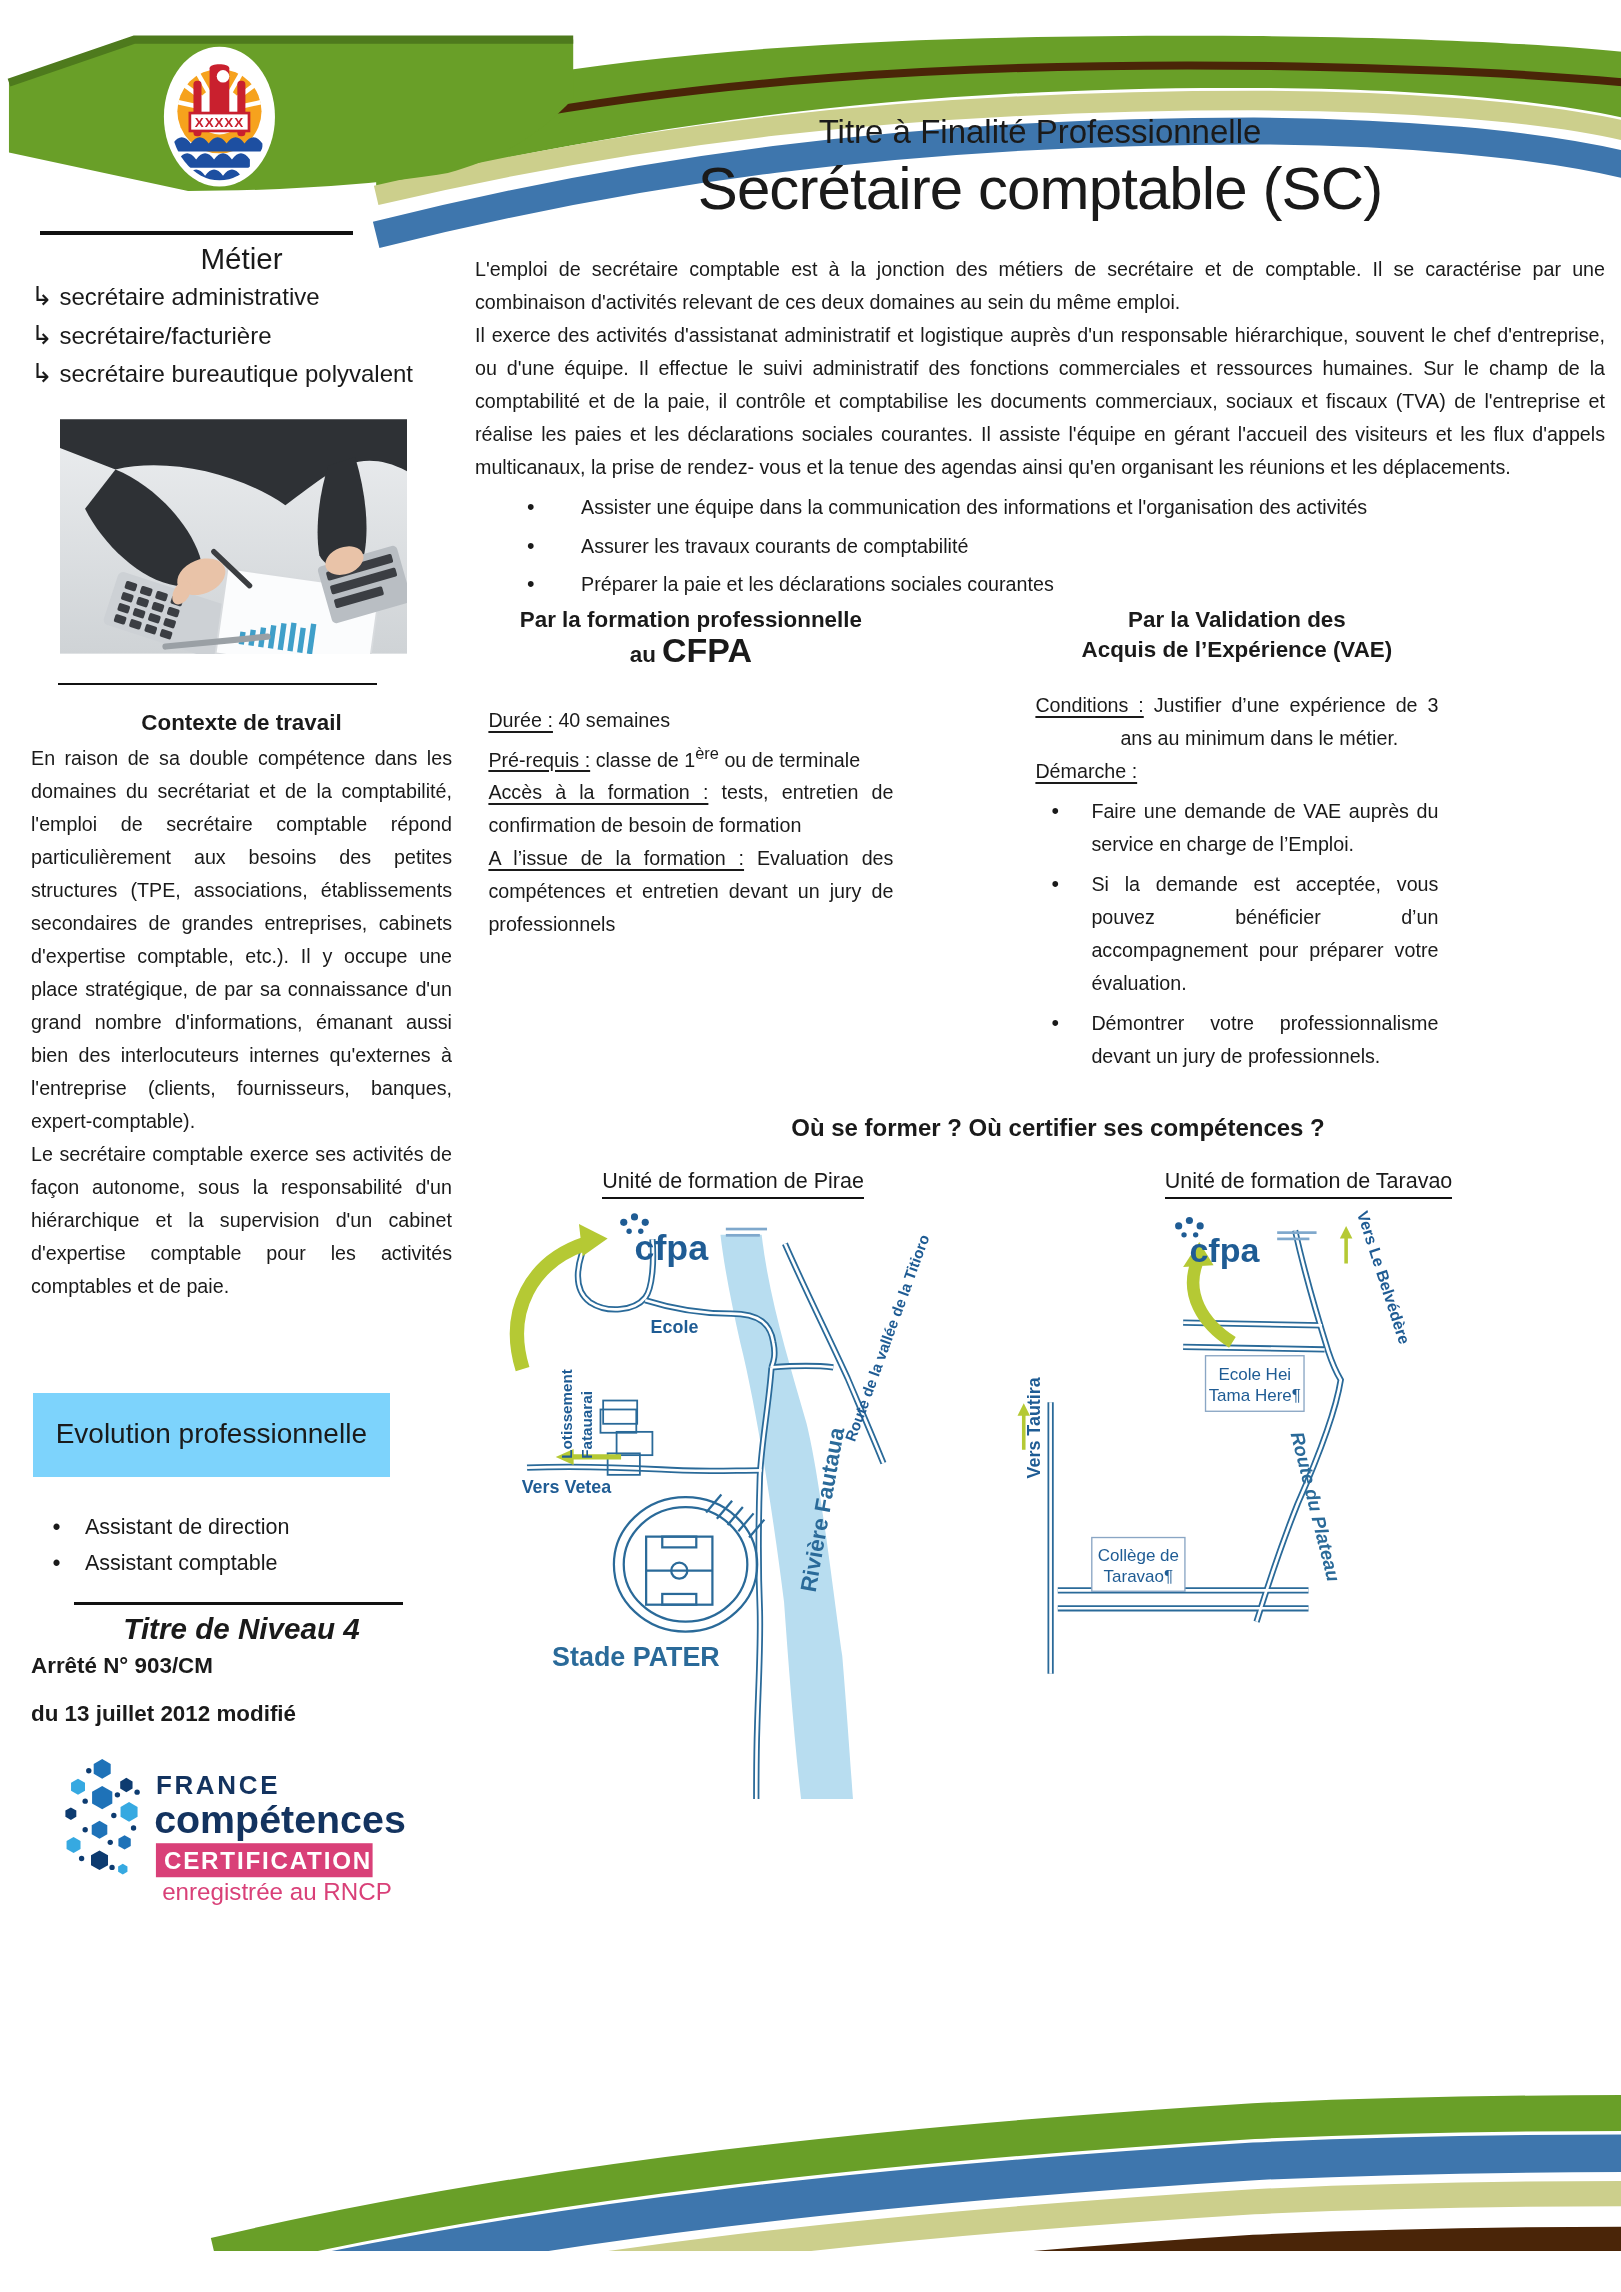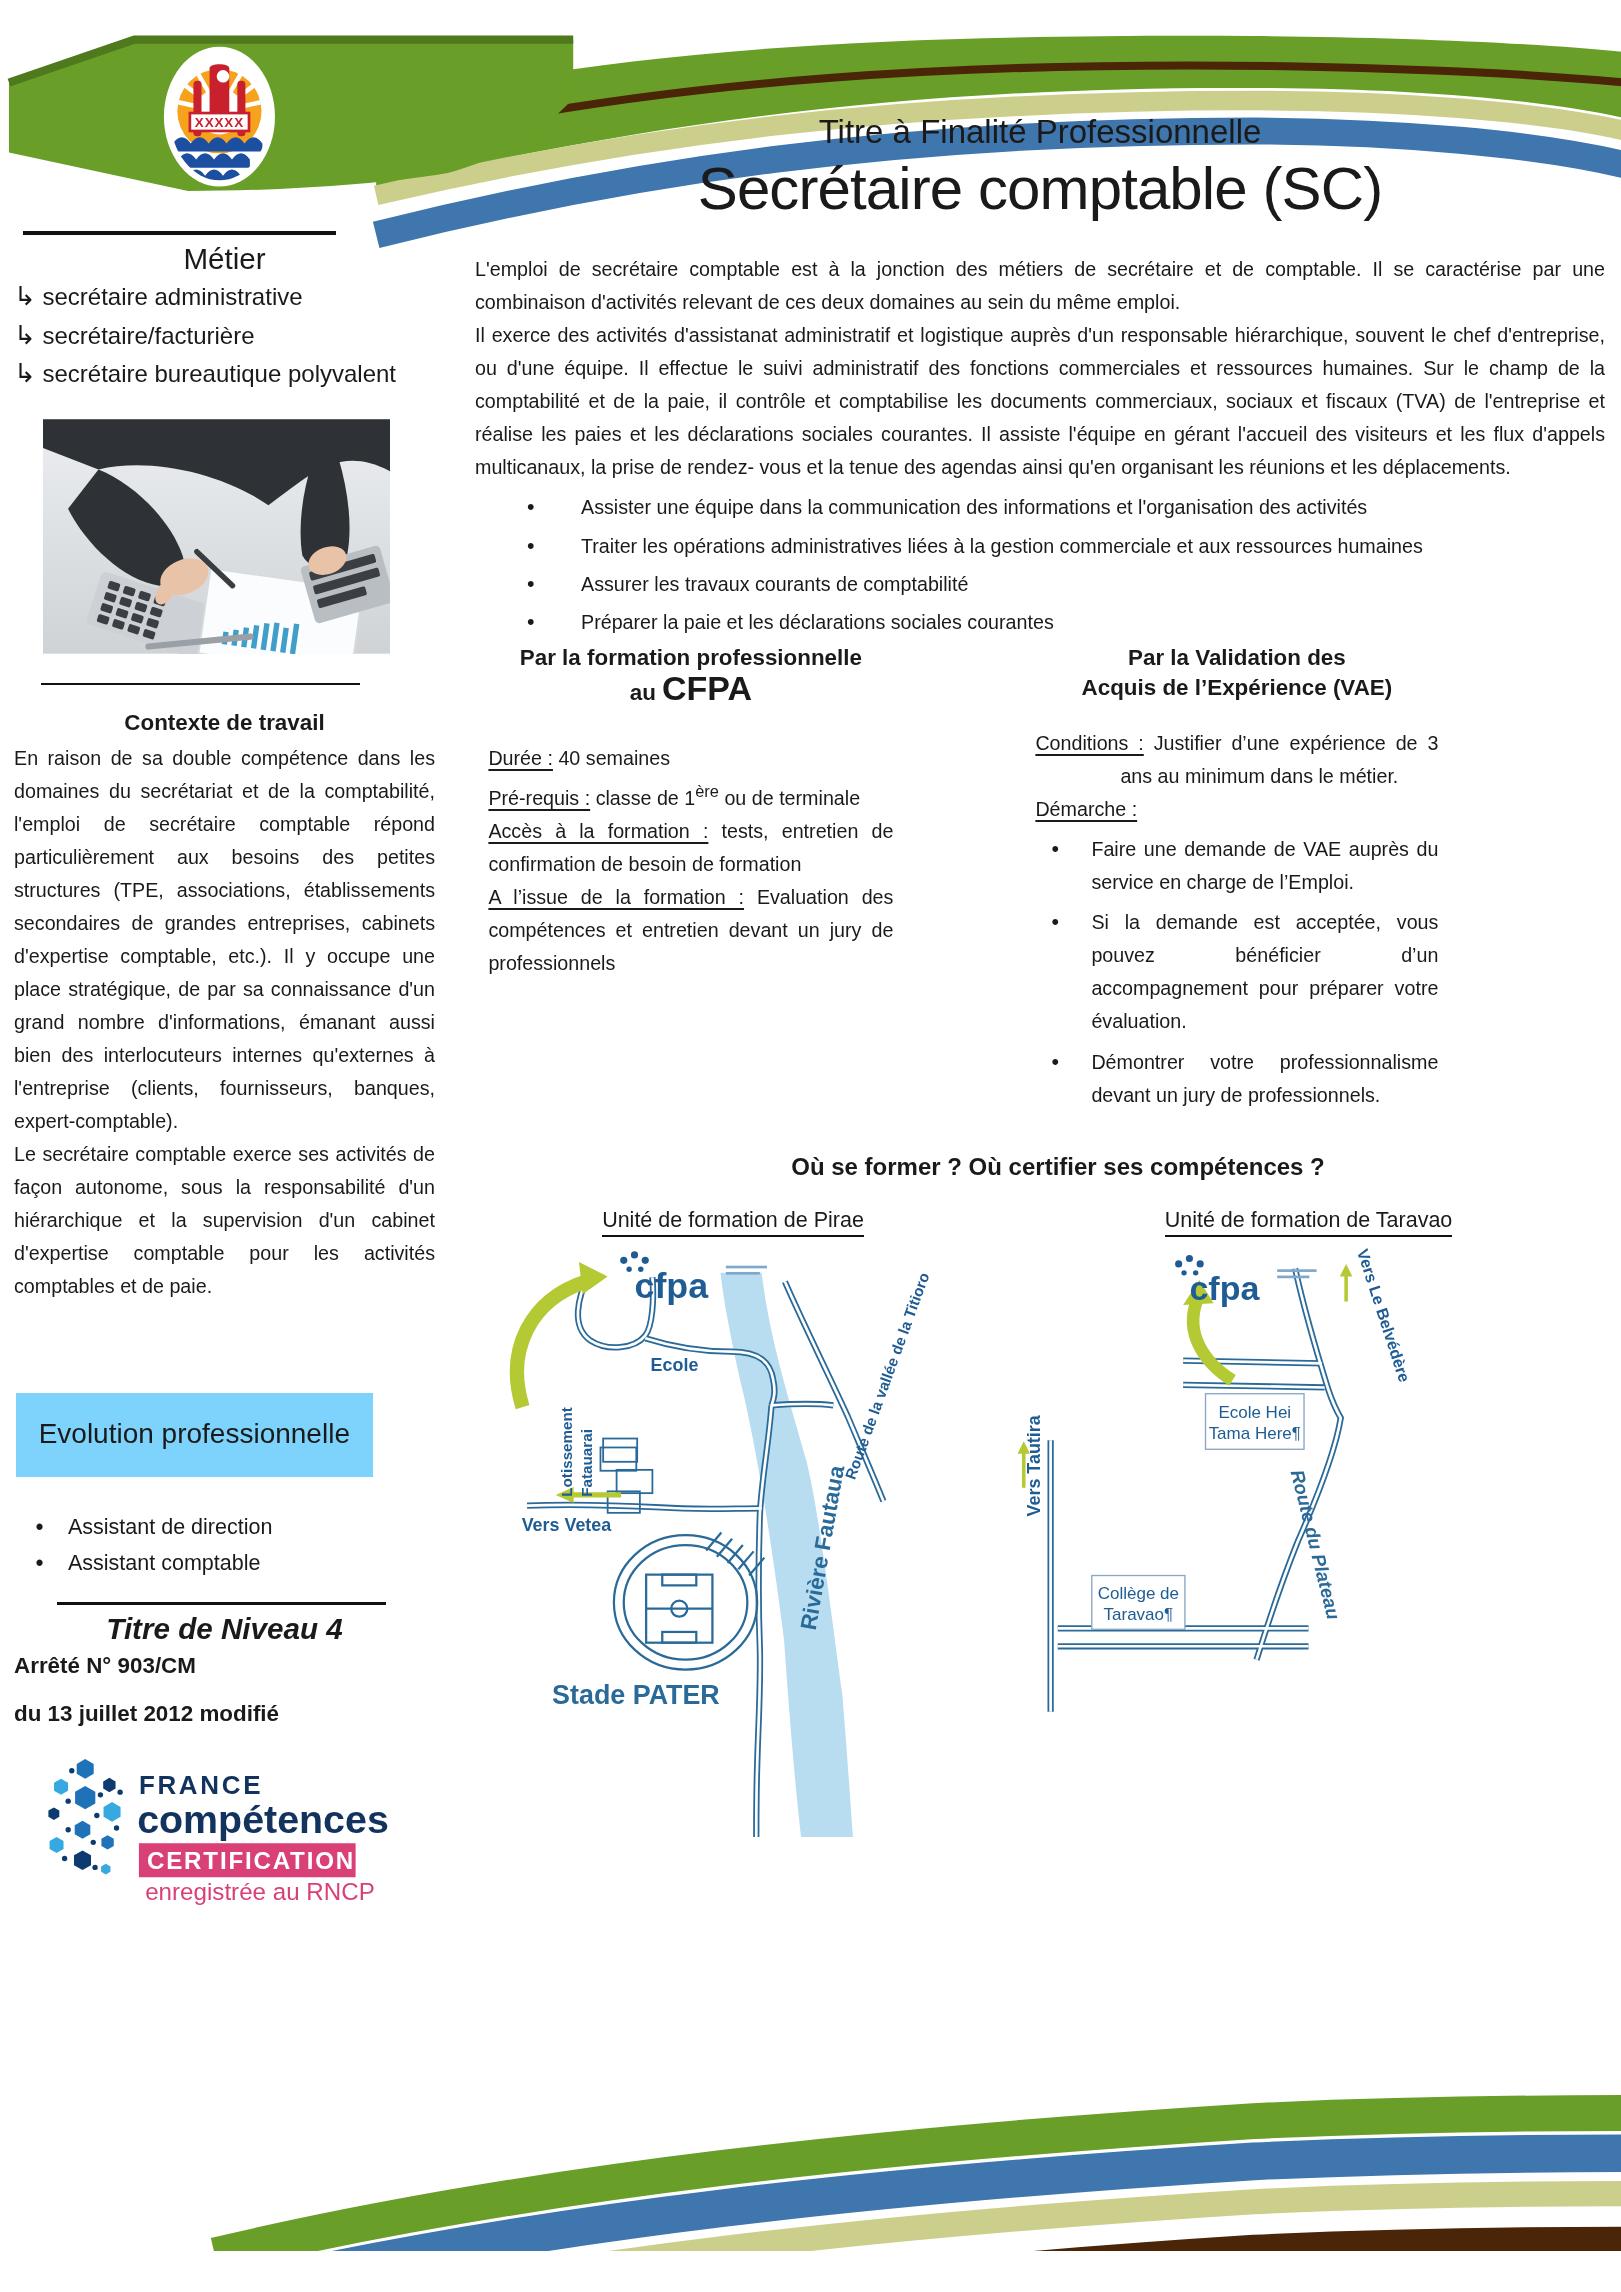"Métier" .sidebar { left: 14px -> 31px }
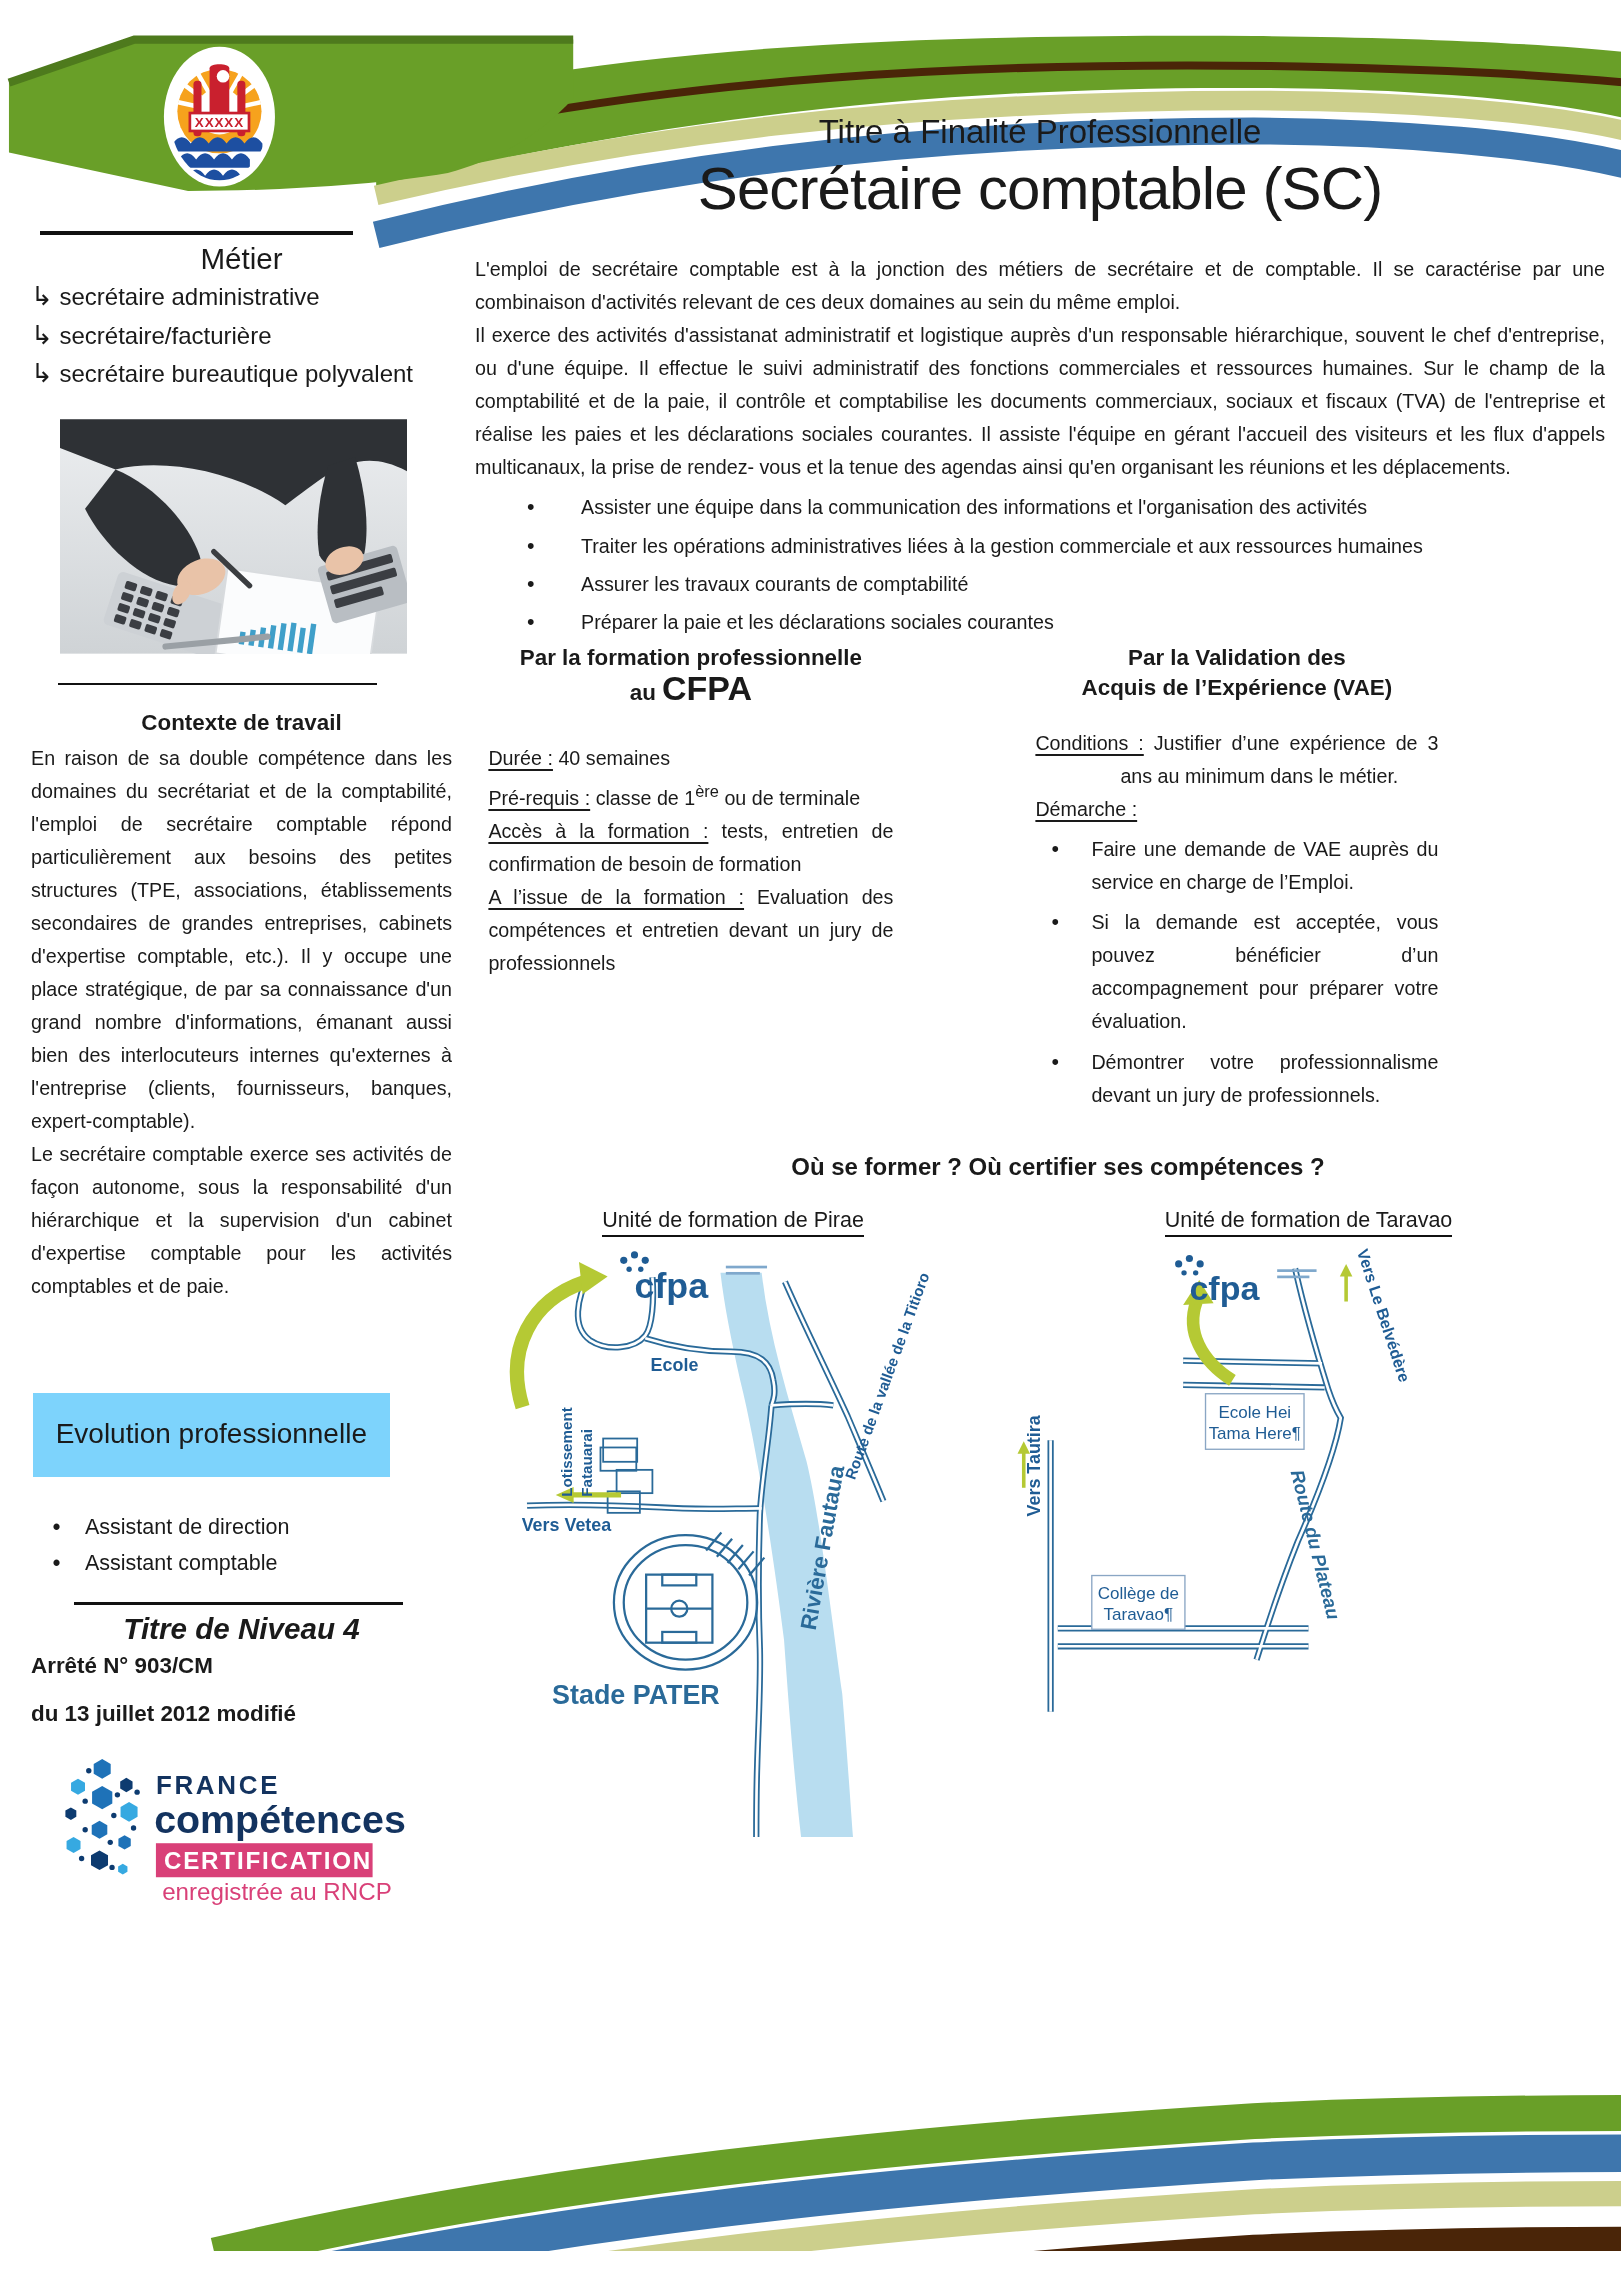"Traiter les opérations administratives" li { html: <li>Traiter les opérations administratives liées à la gestion commerciale et aux ressources humaines</li> -> none }
